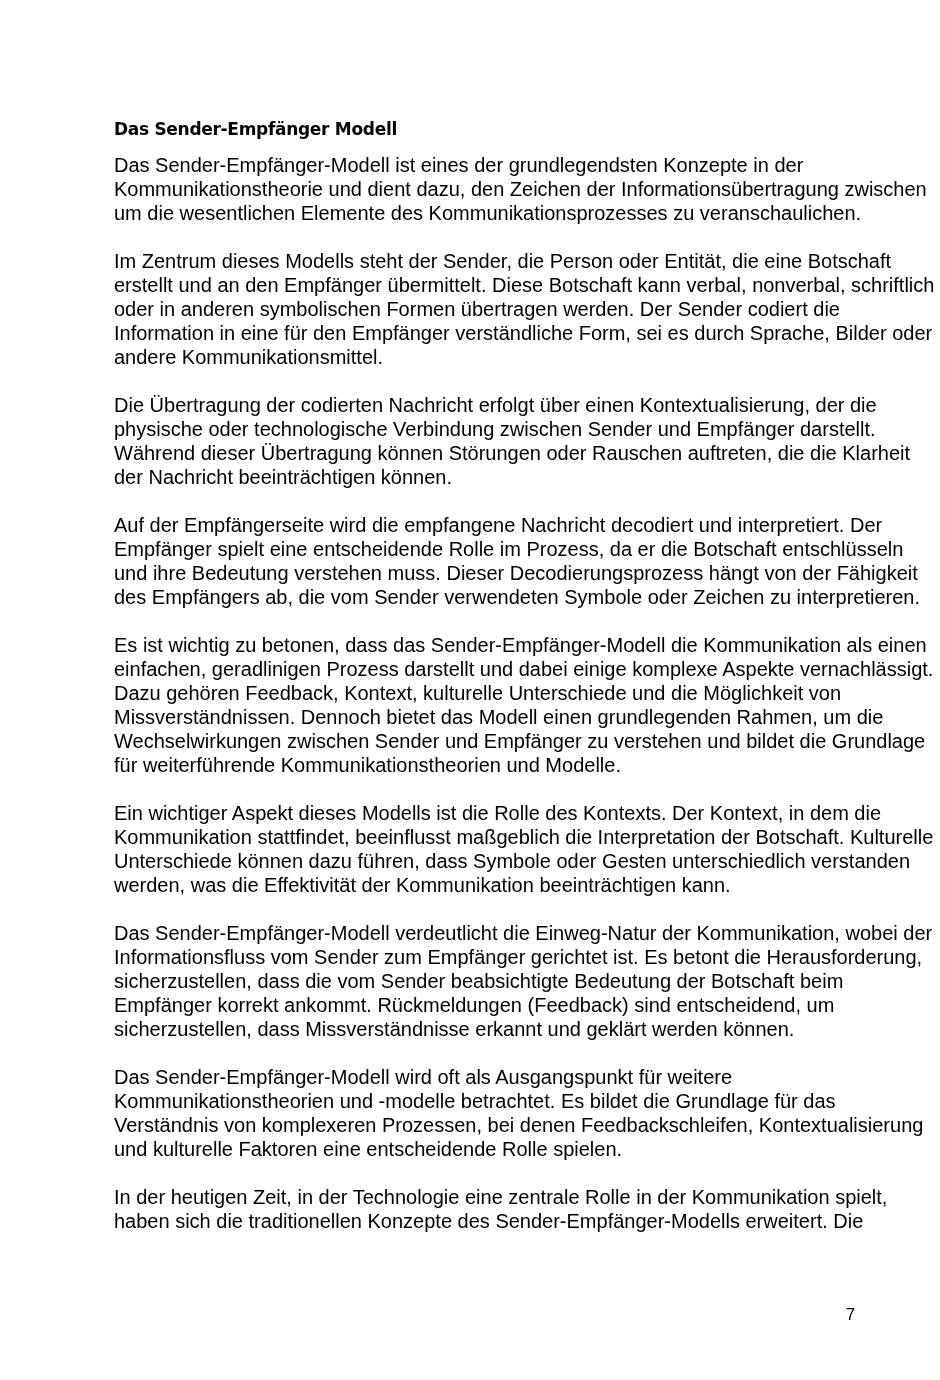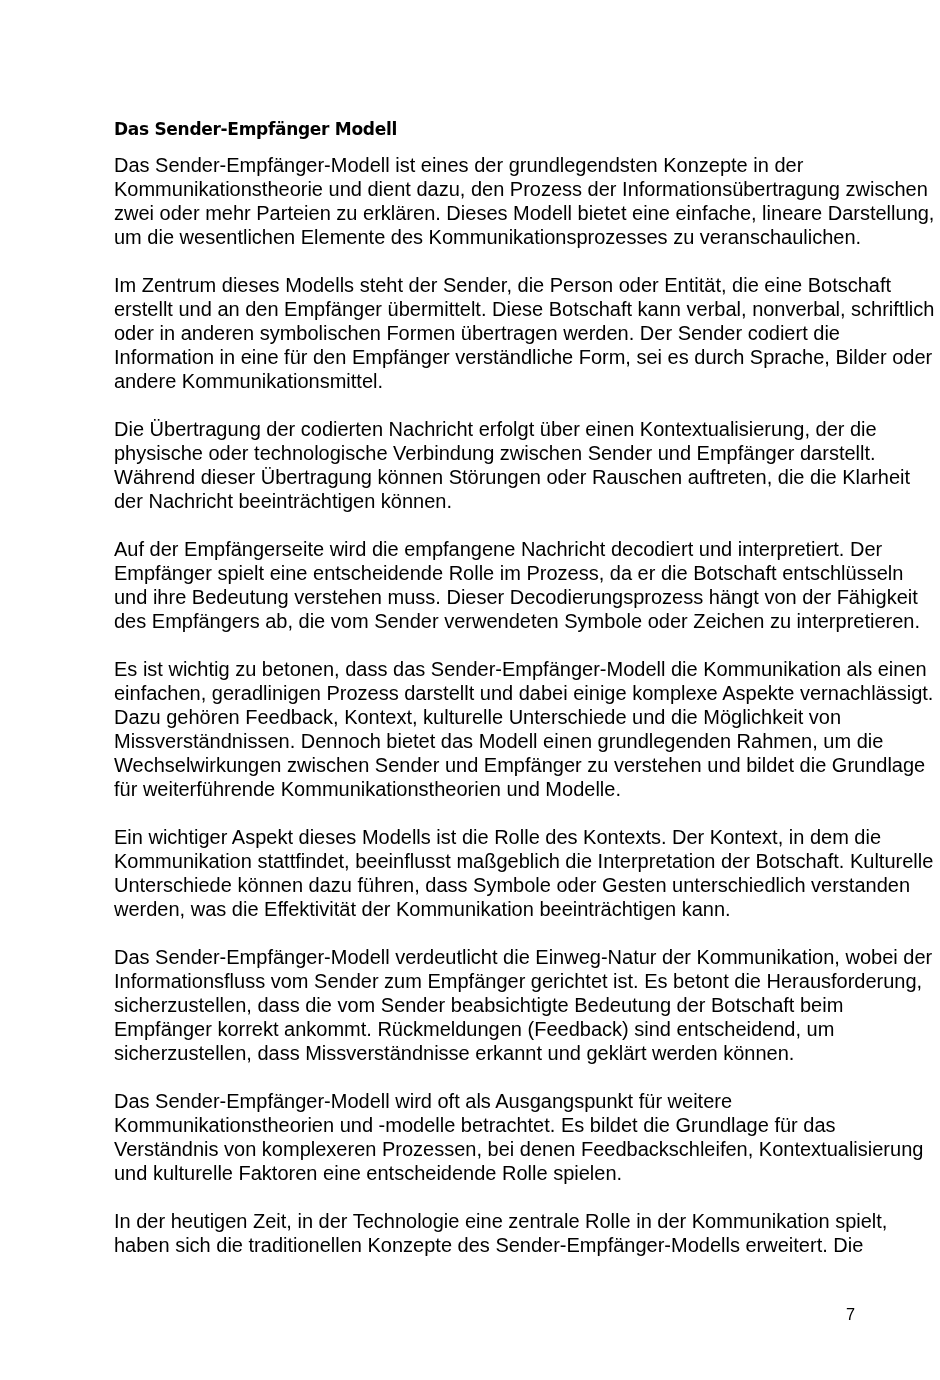"Kommunikationstheorie und dient dazu," span.line { text: Prozess -> Zeichen }
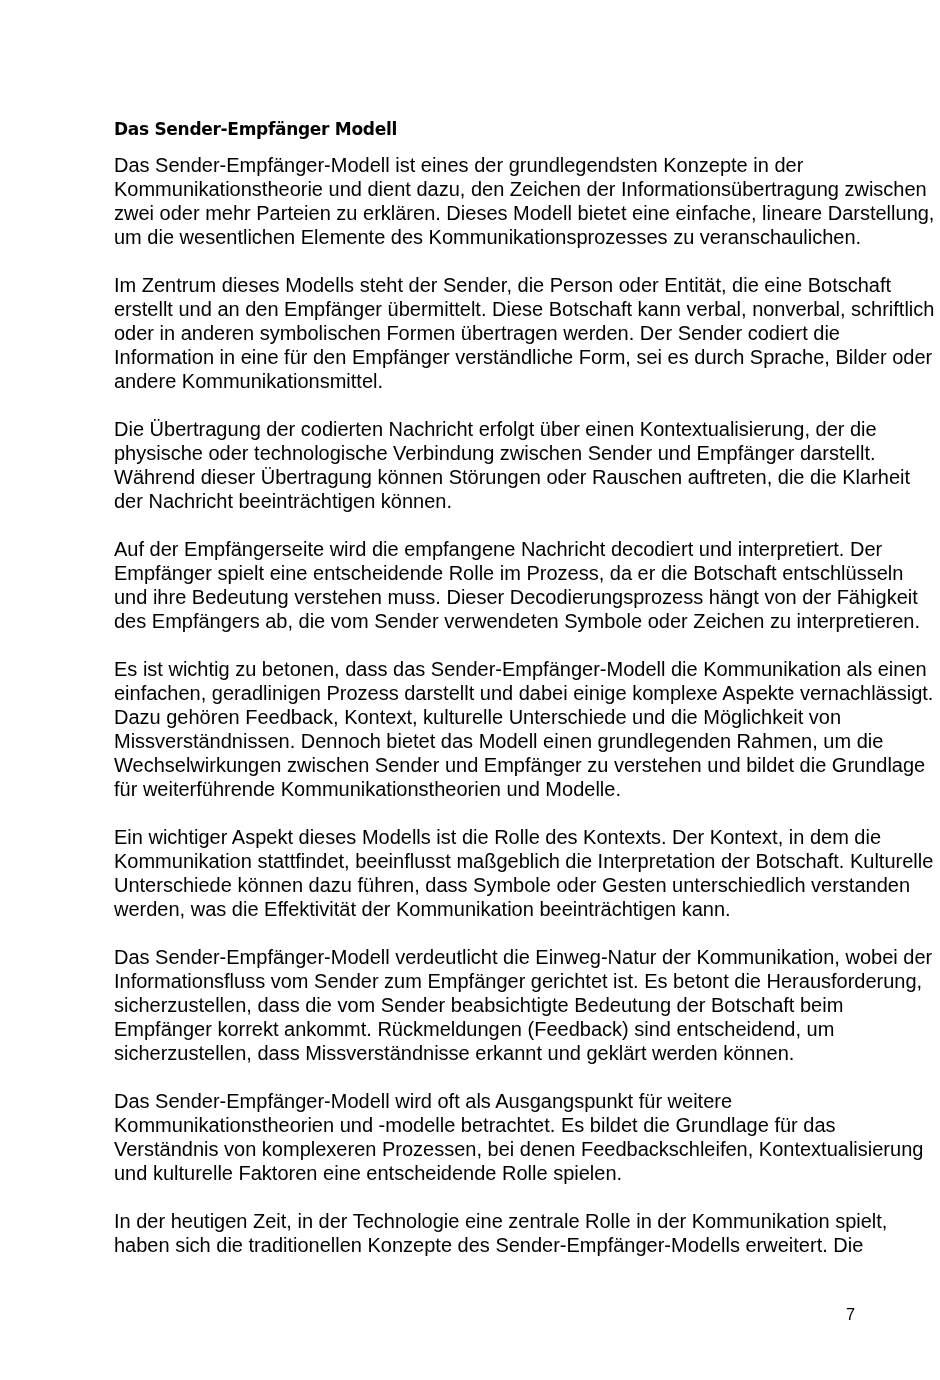"zwei oder mehr Parteien zu" span.line { html: <span>zwei oder mehr Parteien zu erklären. Dieses Modell bietet eine einfache, lineare Darstellung,</span> -> none }
